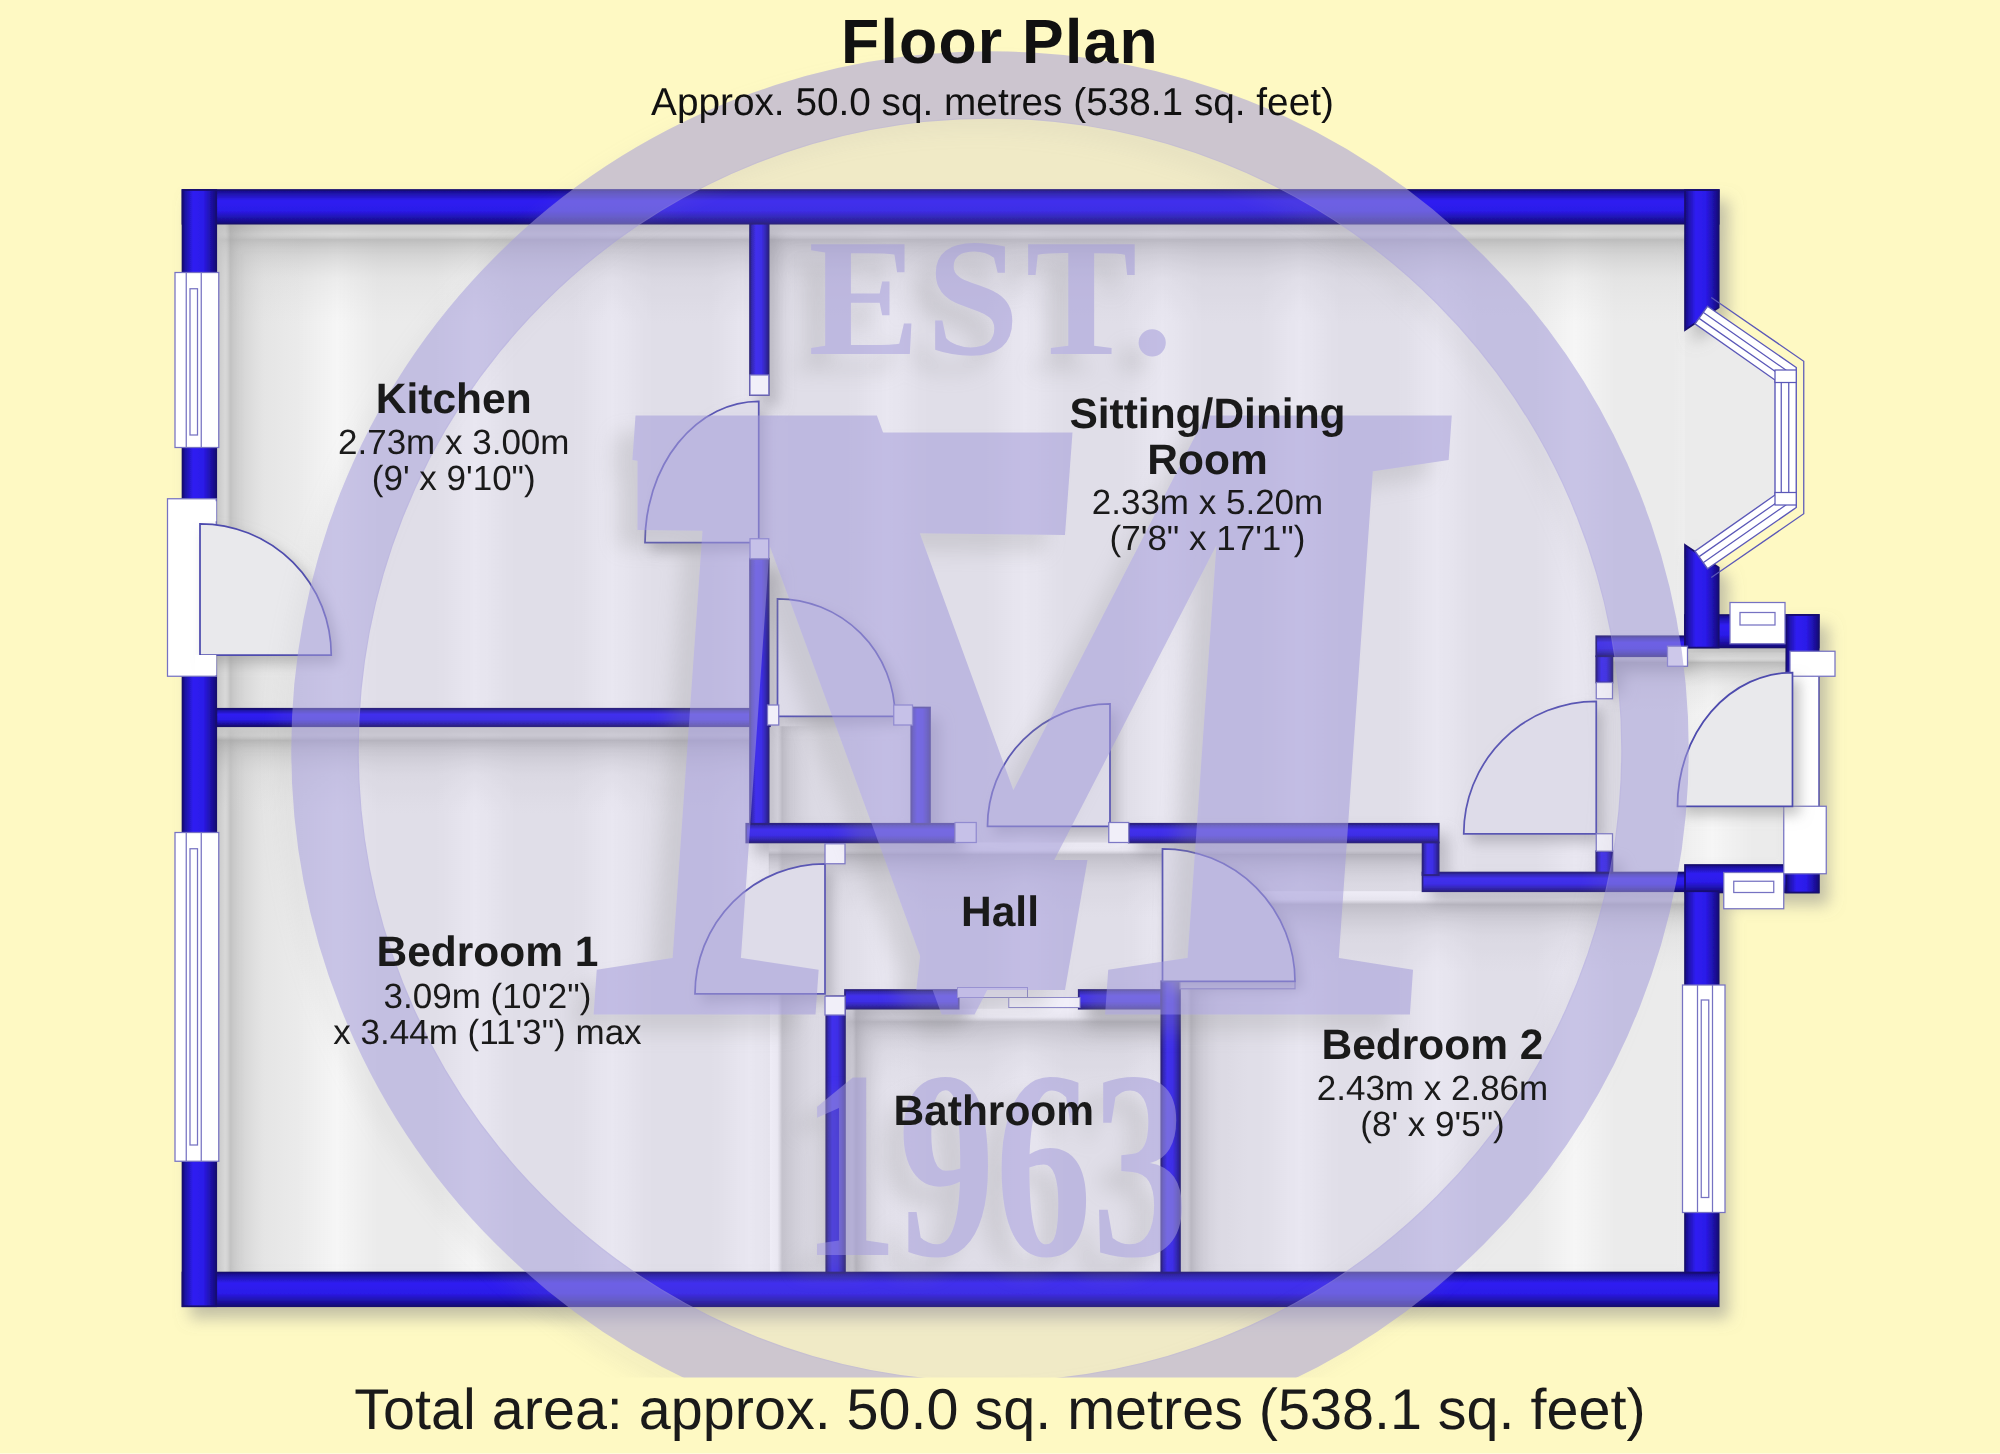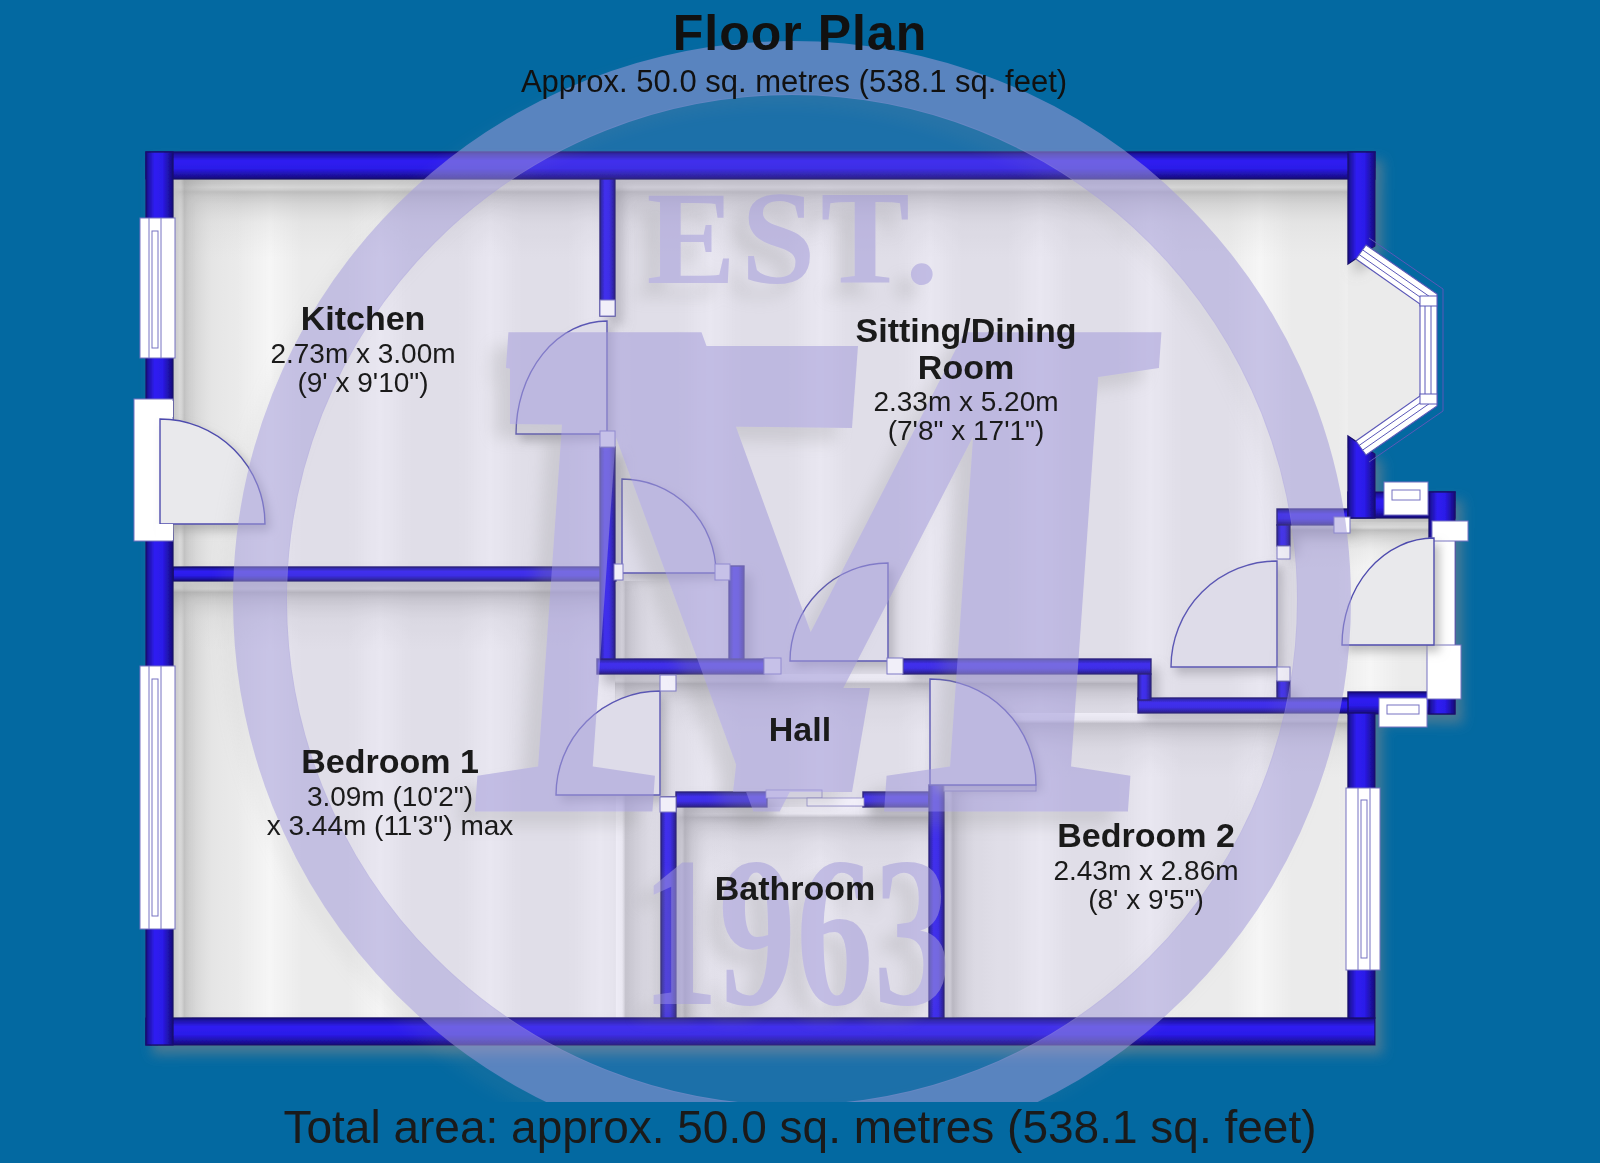"Floor Plan" #page { background: #0369a1 -> #fef9c3 }
